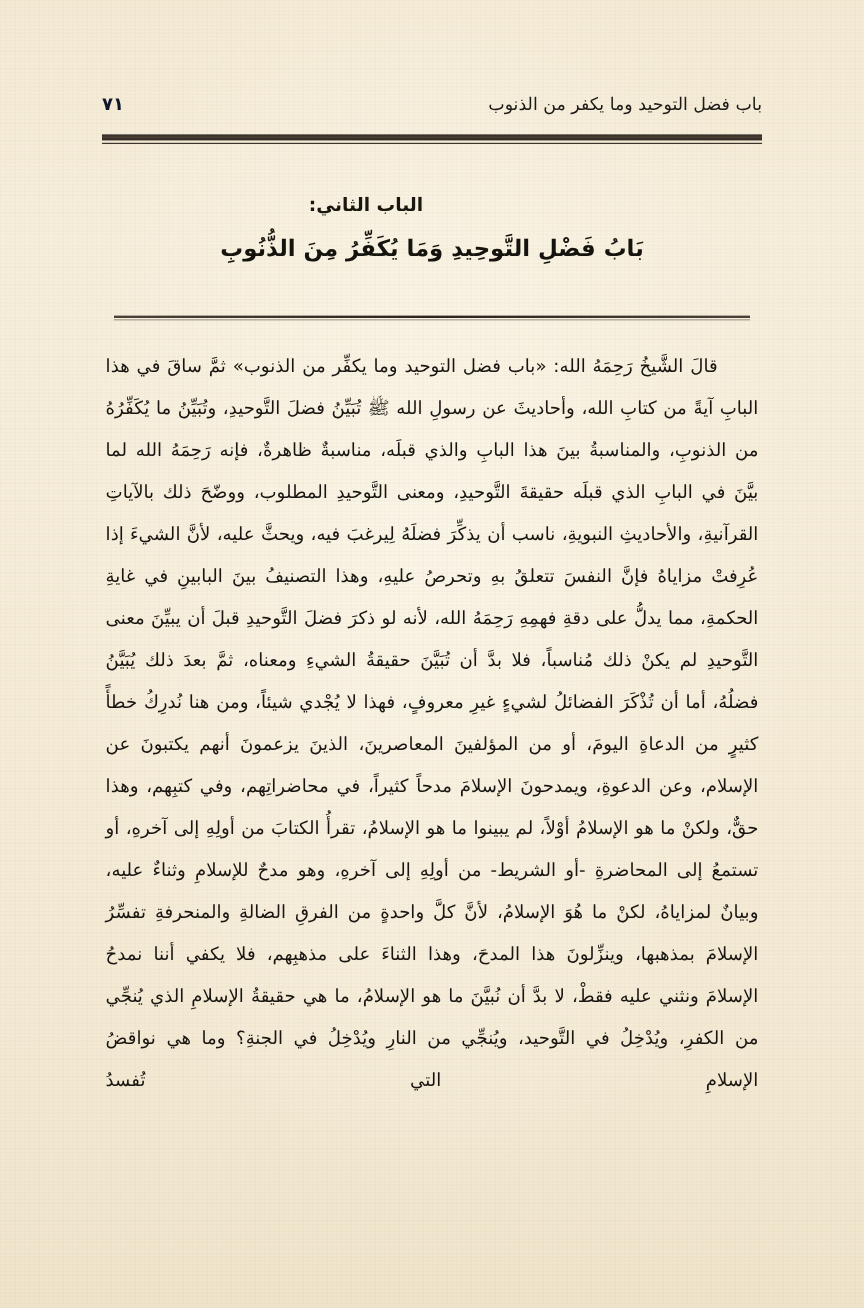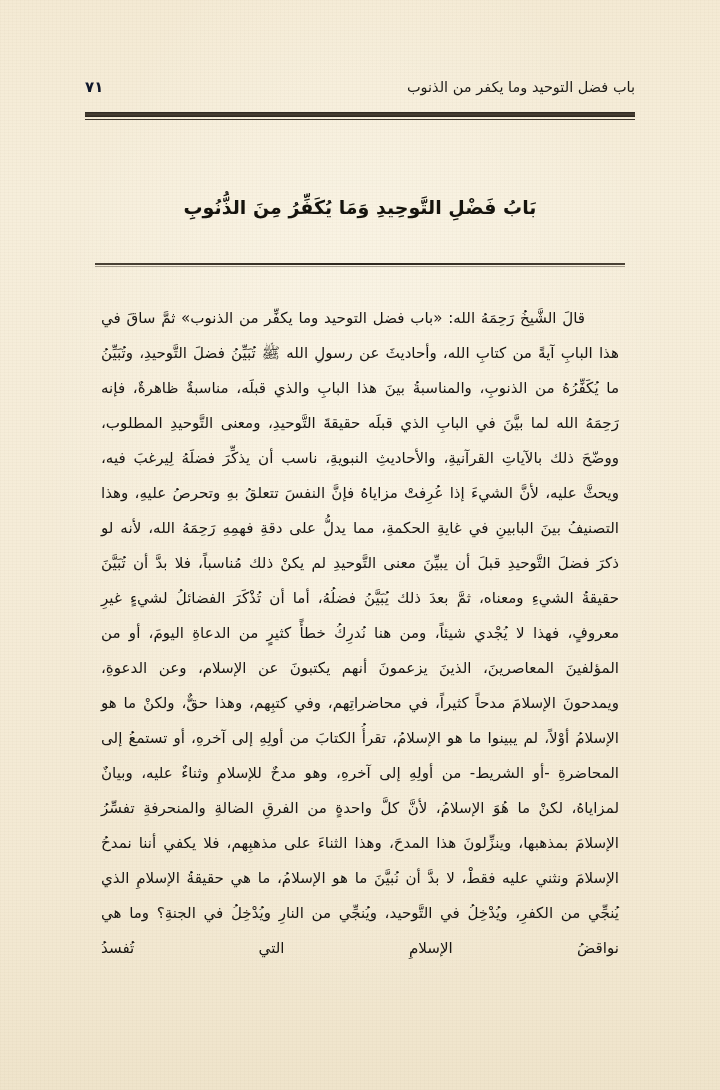"الباب الثاني:" div.chapter-label { html: none -> <div>الباب الثاني:</div> }
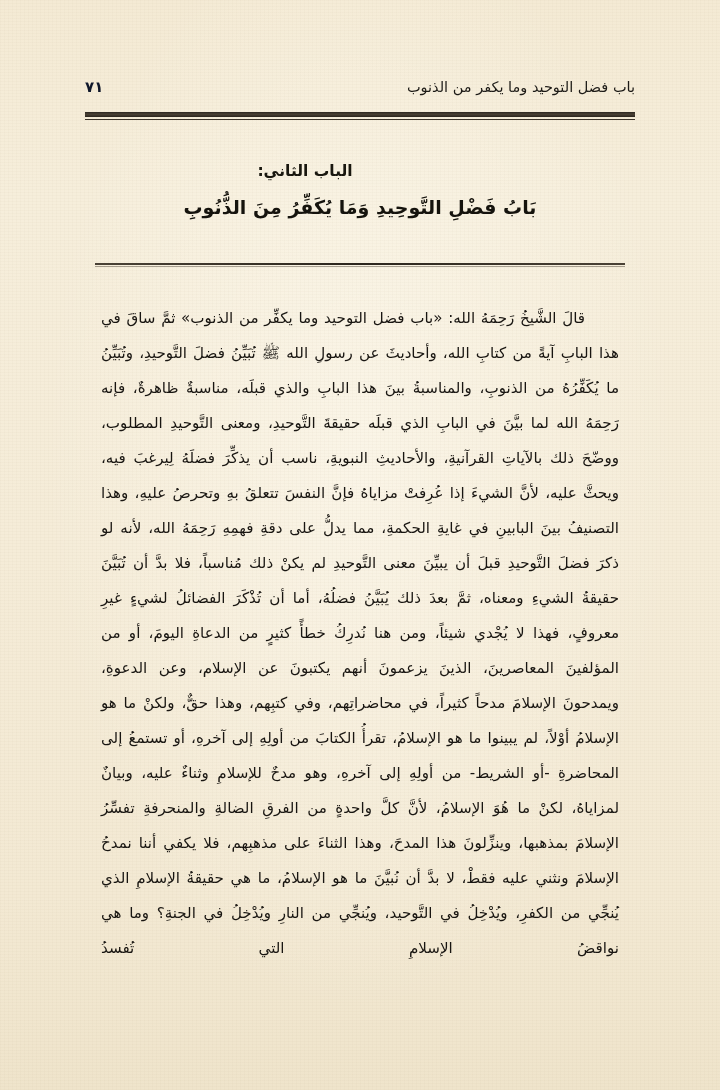"قالَ الشَّيخُ رَحِمَهُ الله: «باب" .body-text p { margin: 13px -> 0 }
